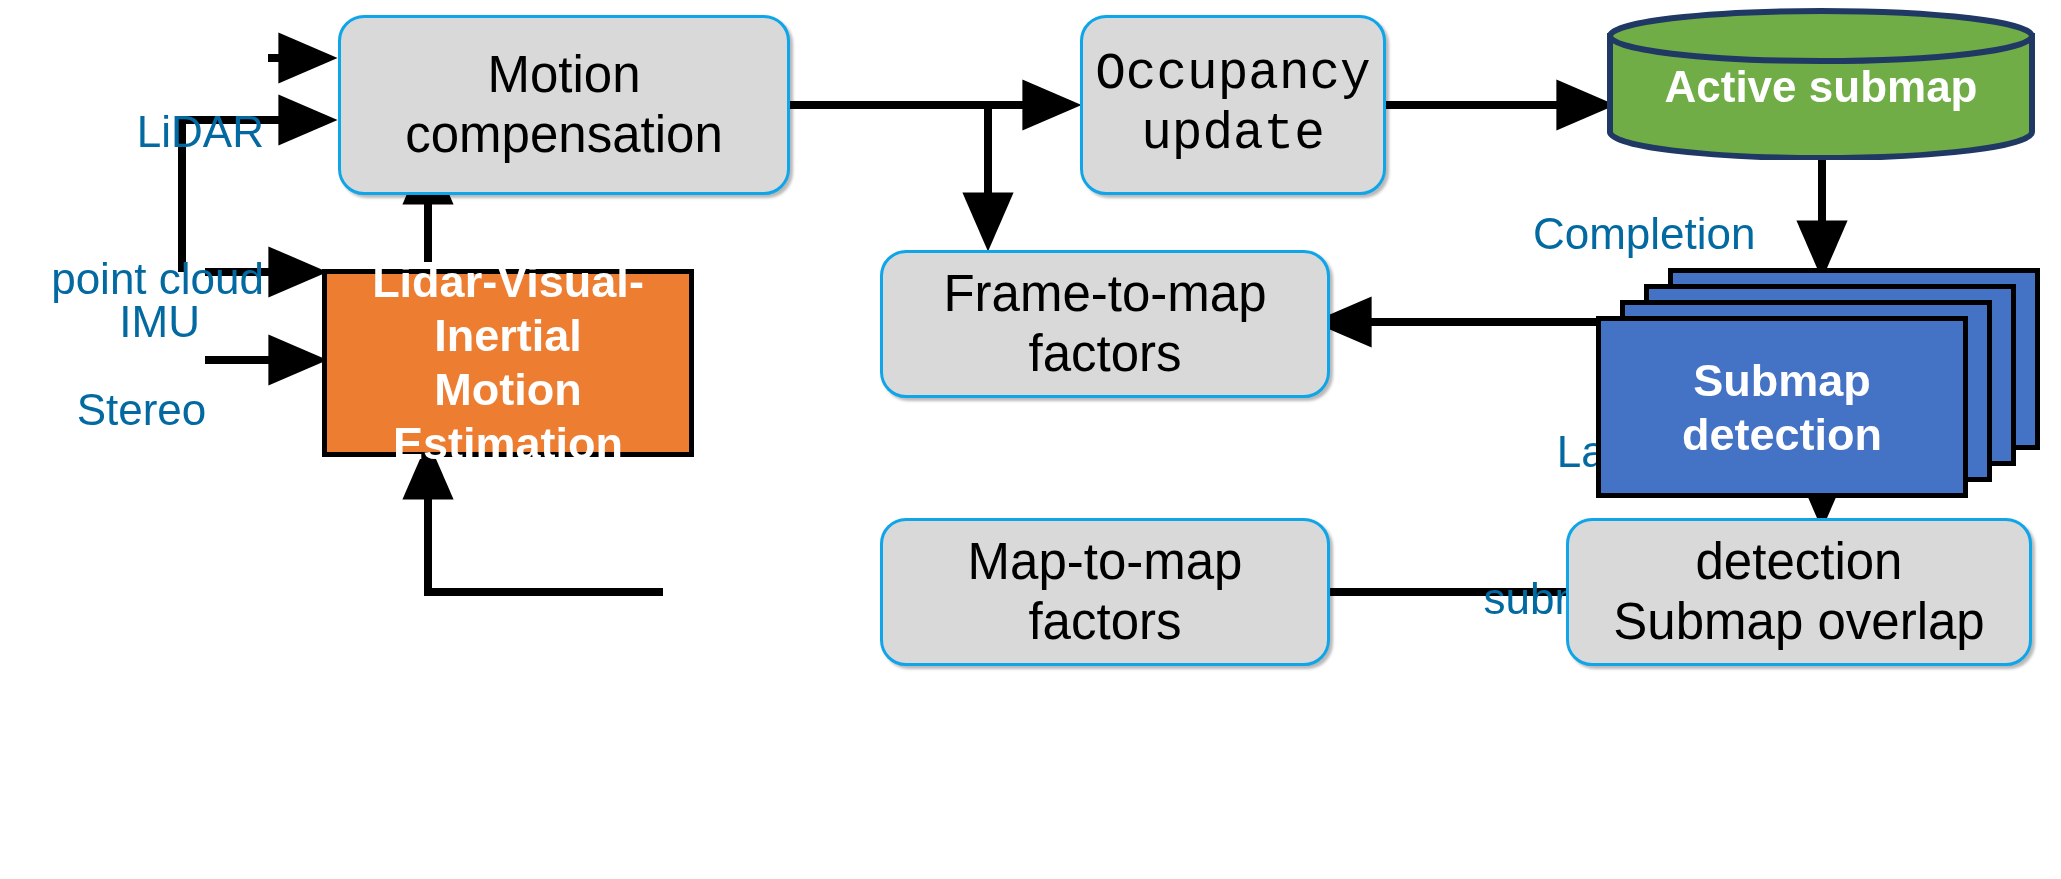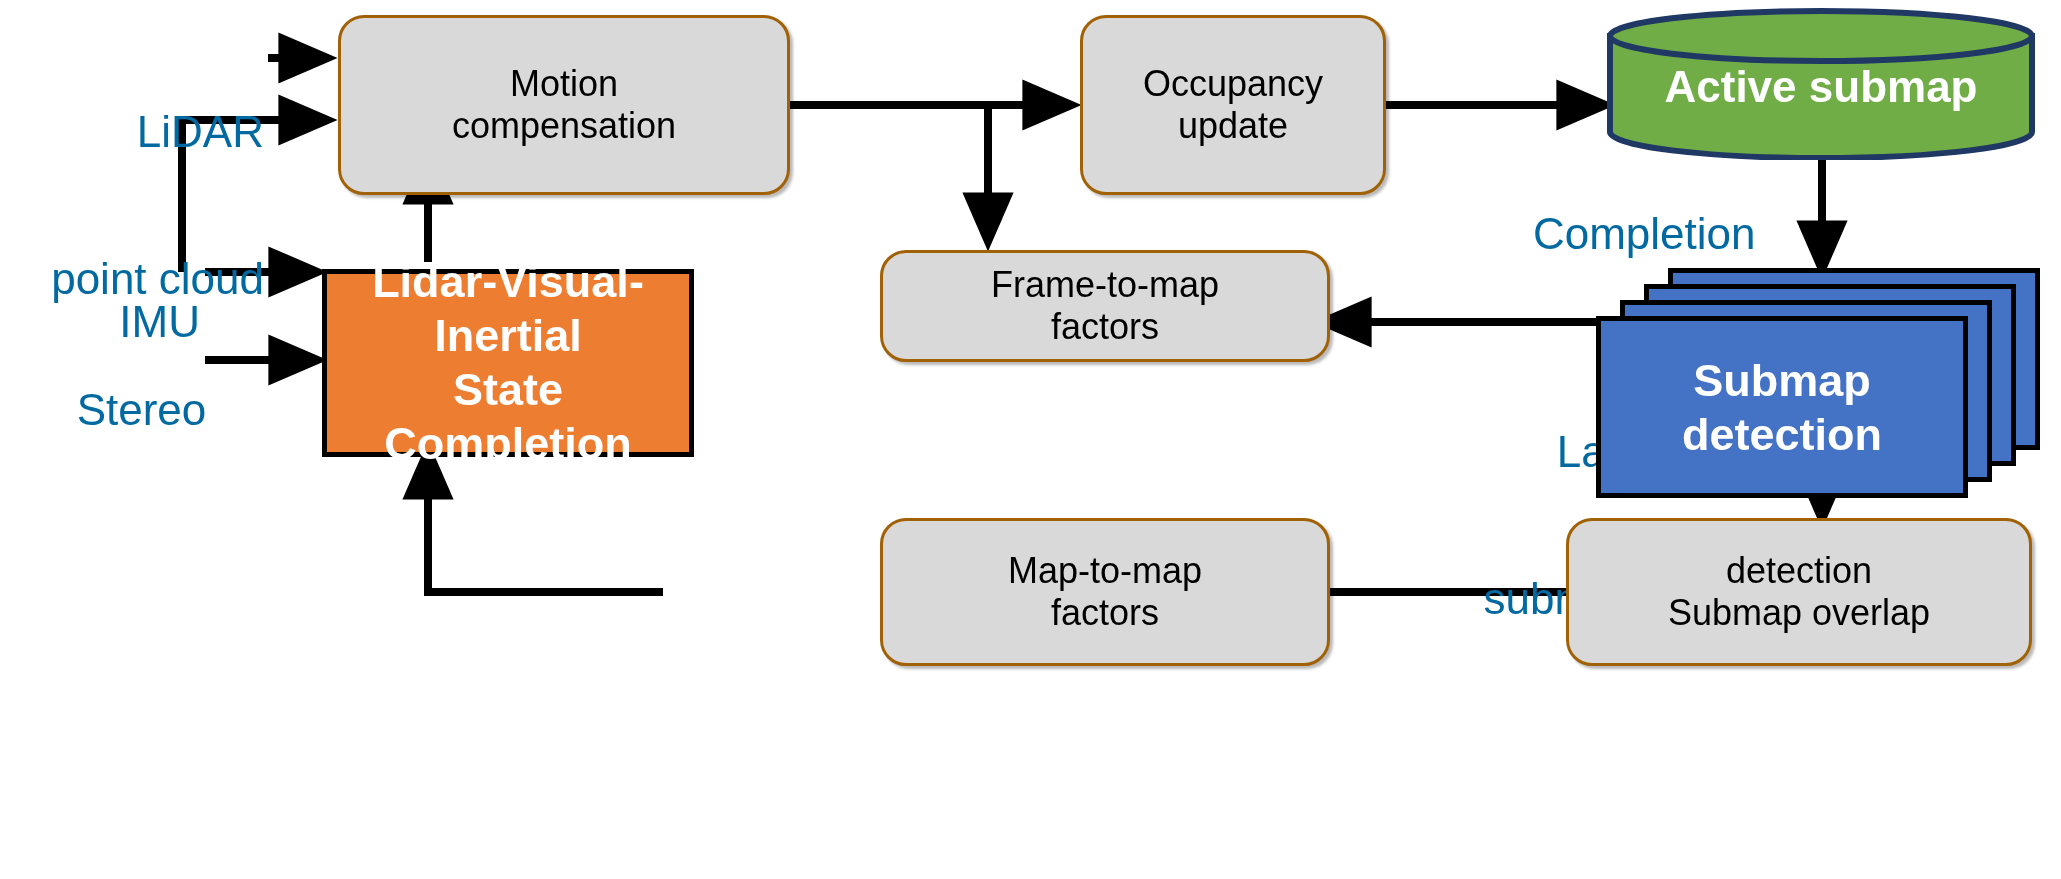"Motion" .proc-box { border: 3px solid #a16207 -> 3px solid #0ea5e9; font-size: 36px -> 51px }
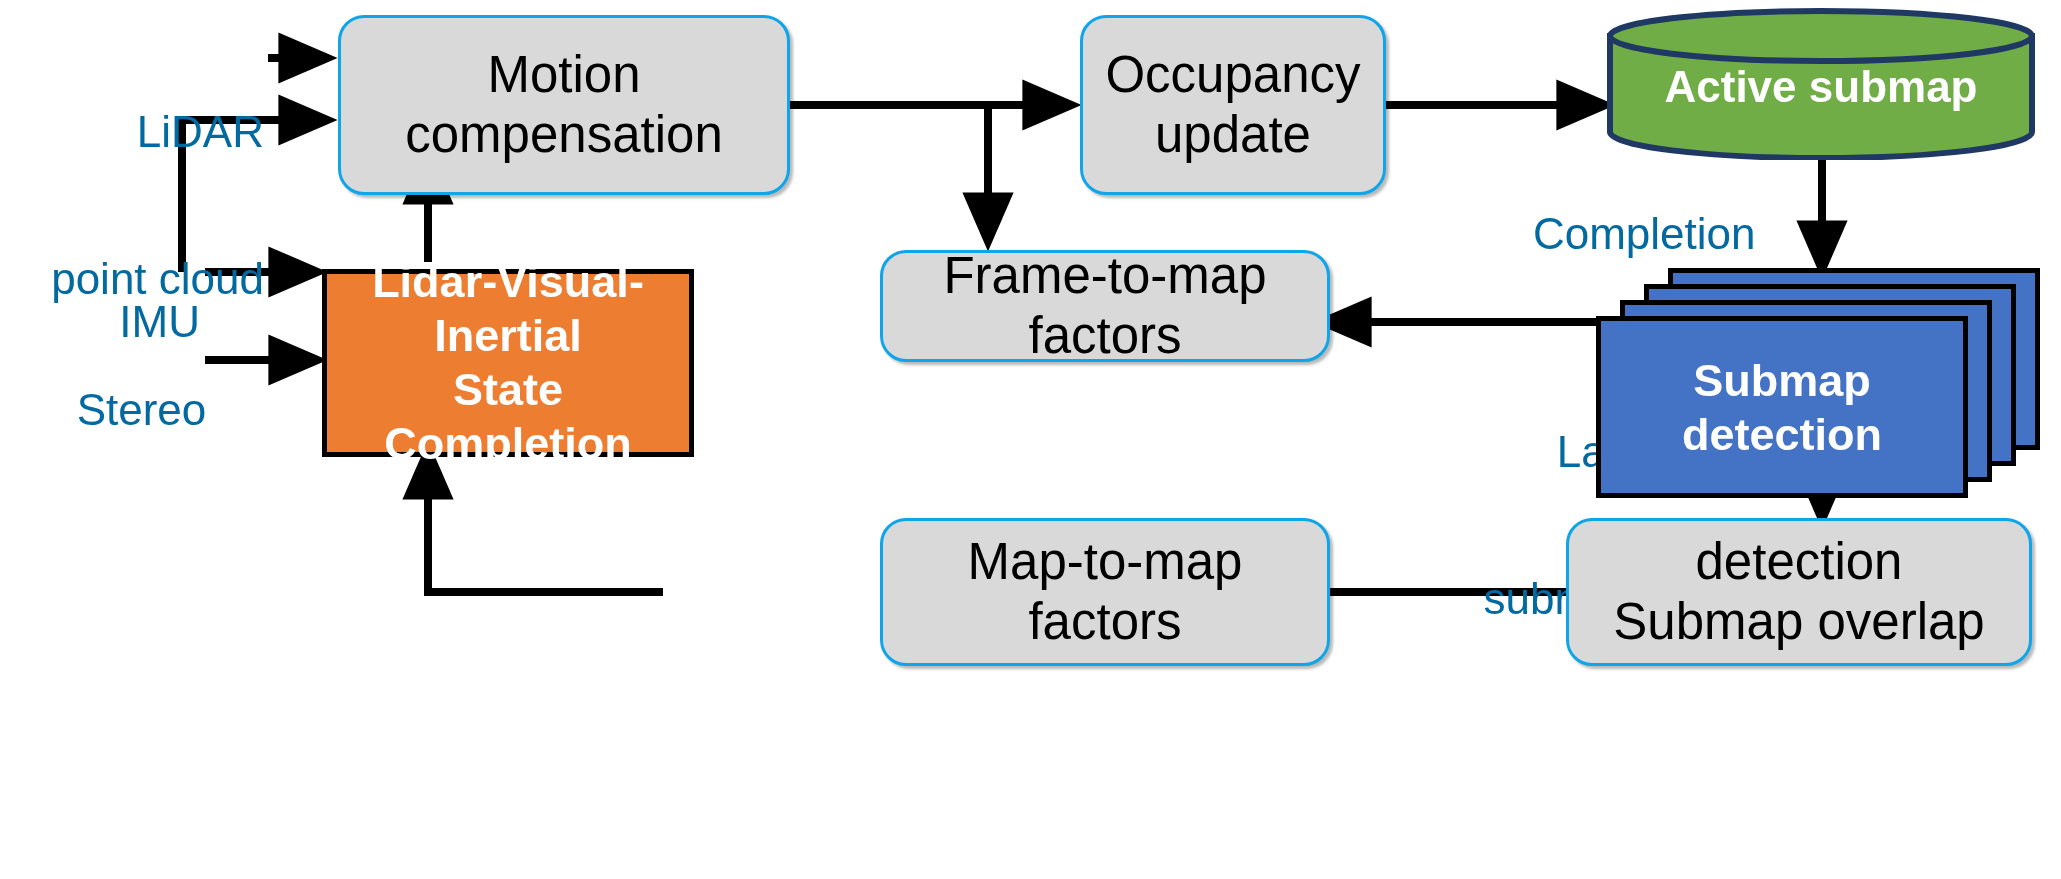"Occupancy" div.proc-box { font-family: none -> Liberation Mono, monospace }
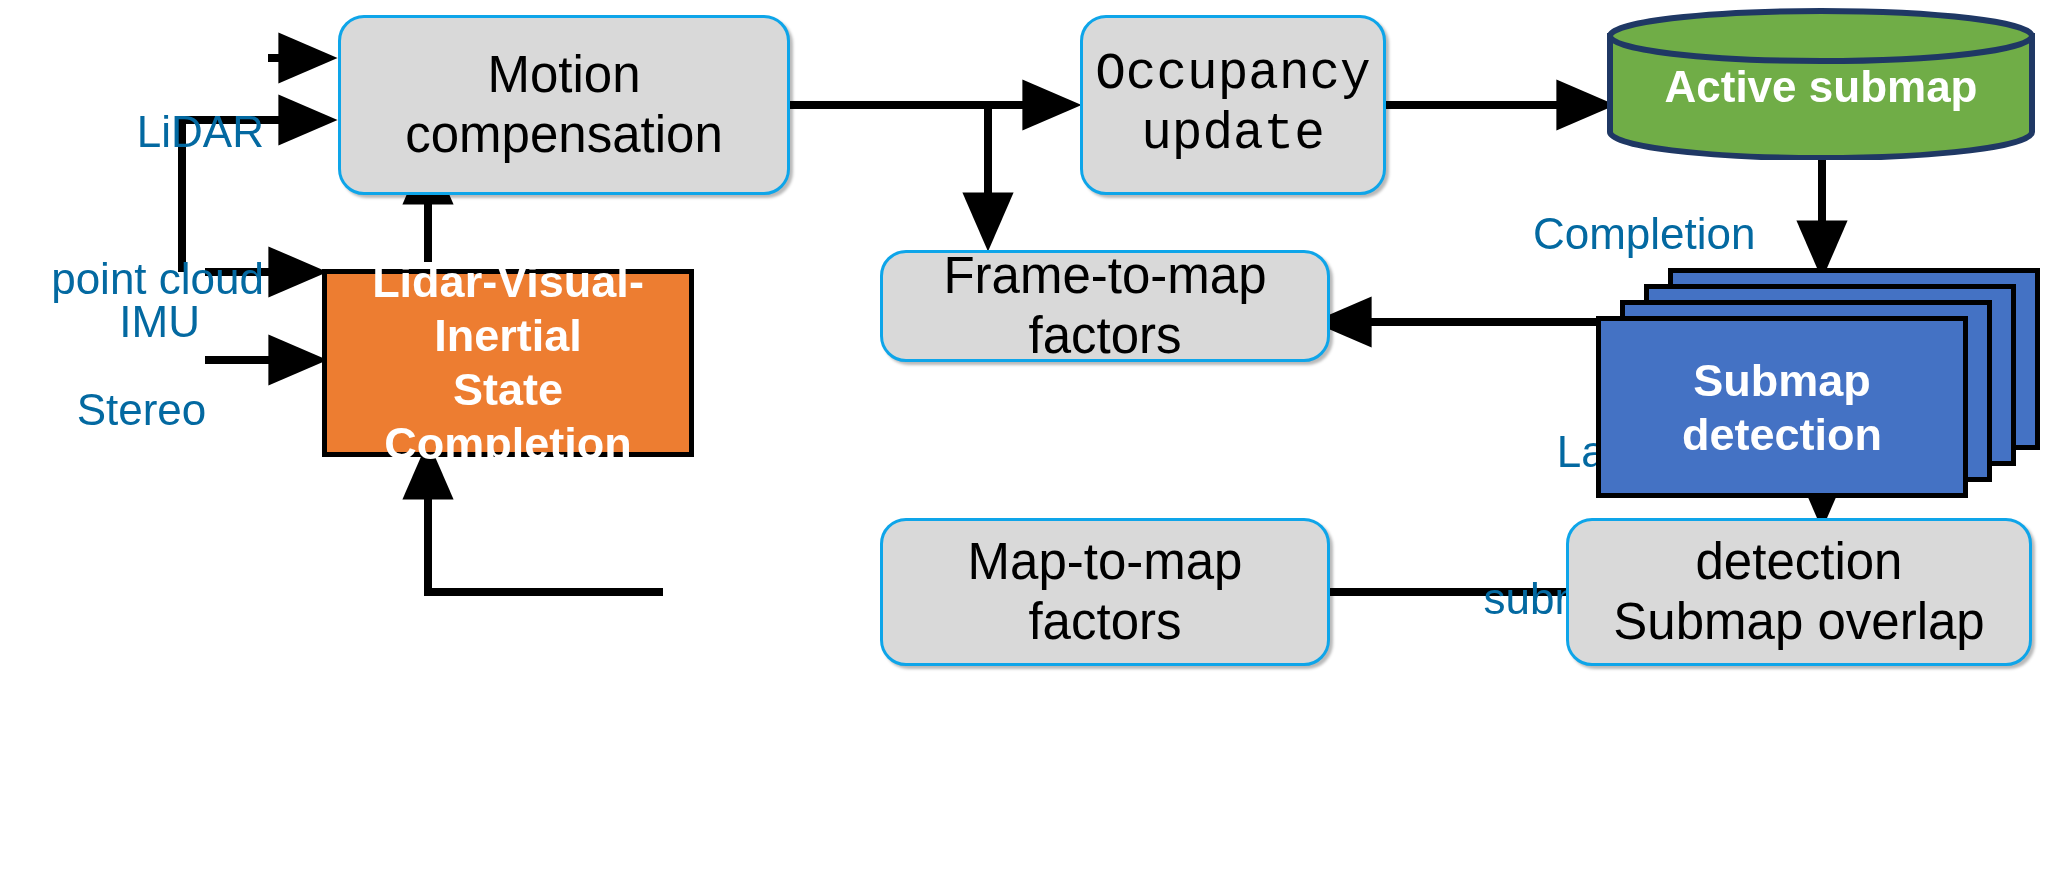"Frame-to-map" div.proc-box { height: 112px -> 148px }
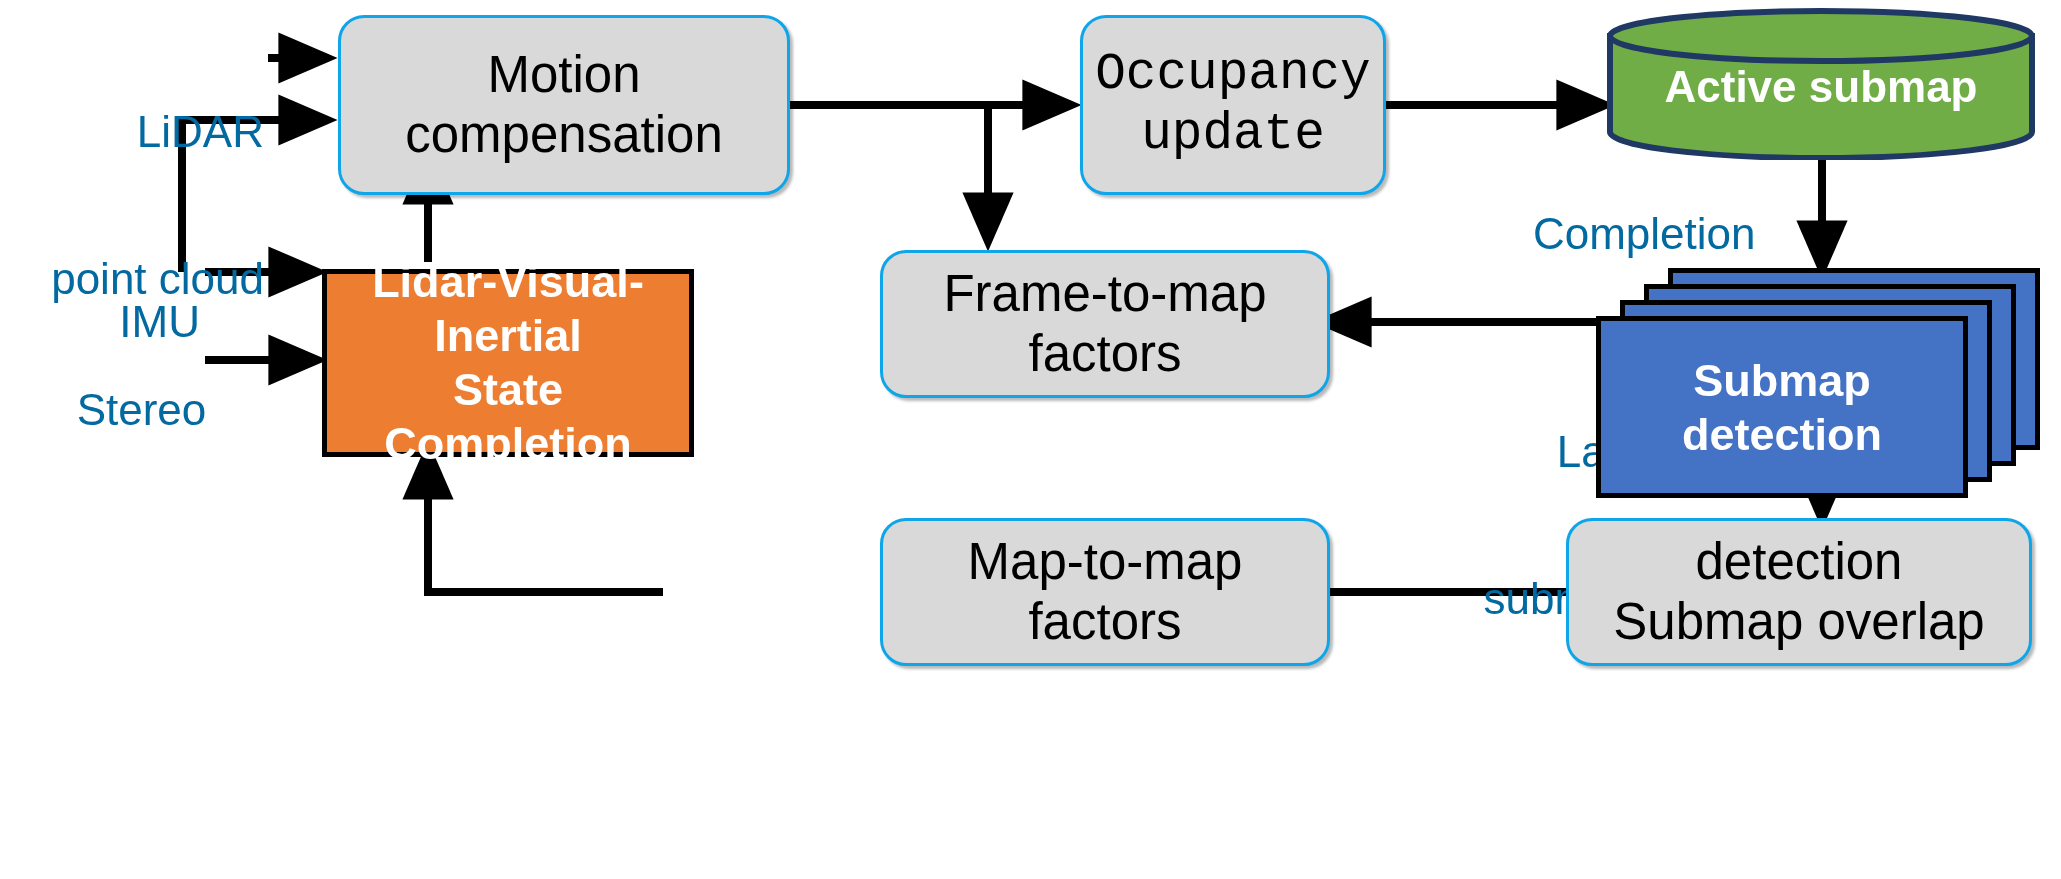"State Completion" div { text: State Completion -> Motion Estimation }
